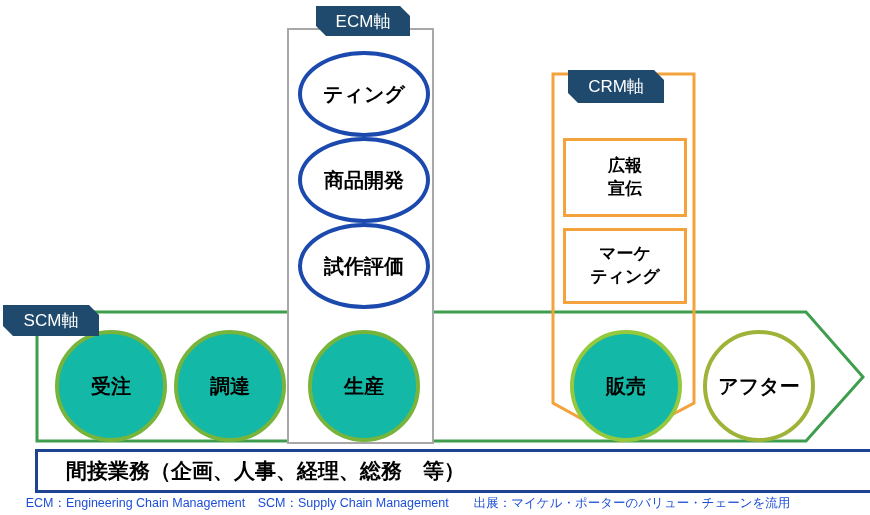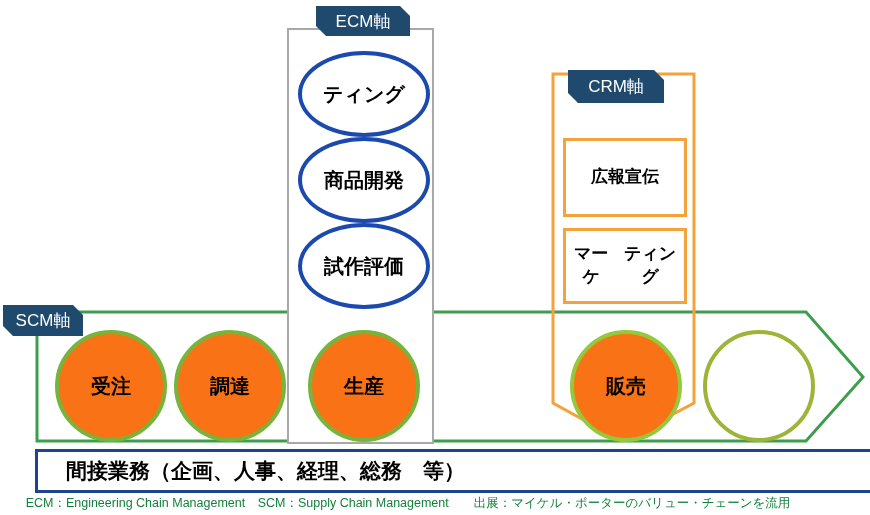"広報" .crm-box { flex-direction: none -> column }
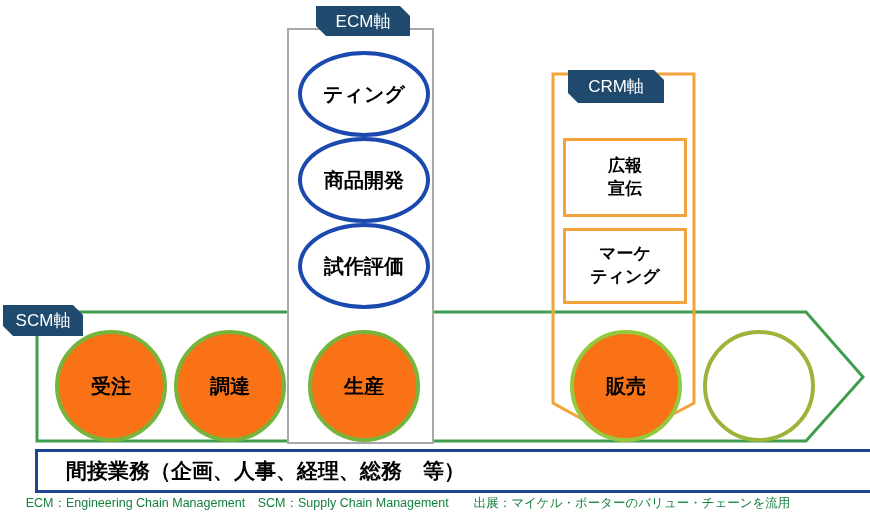"SCM軸" .axis-scm { width: 80px -> 96px }
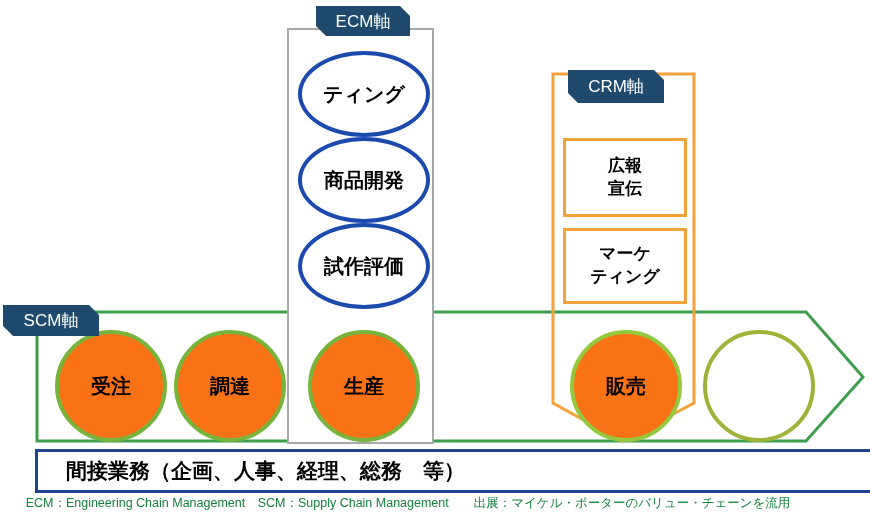"受注" .circle { background: #f97316 -> #14b8a6 }
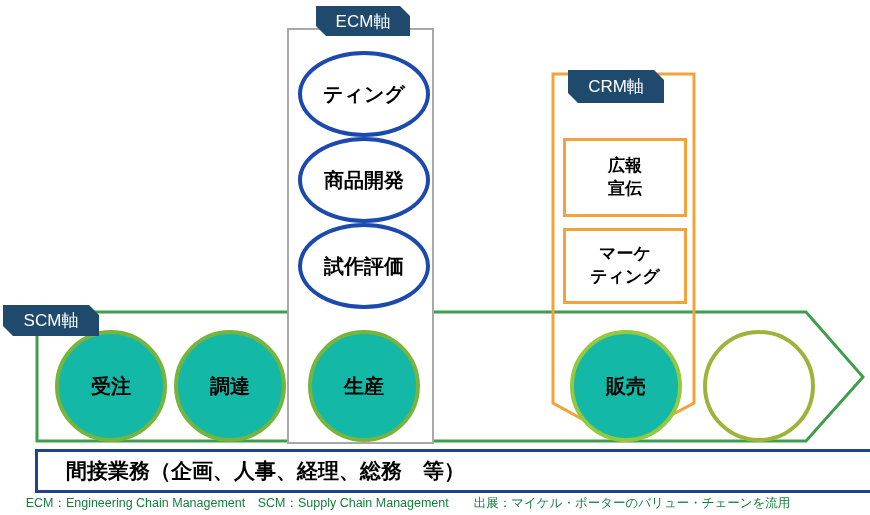"アフター" span { html: none -> <span>アフター</span> }
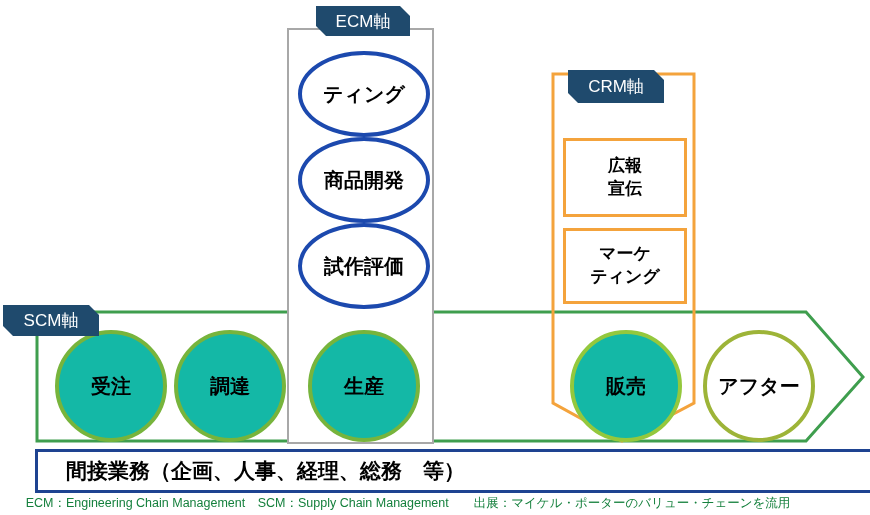"ECM：Engineering Chain Management" .footnote { color: #15803d -> #1d4ed8 }
